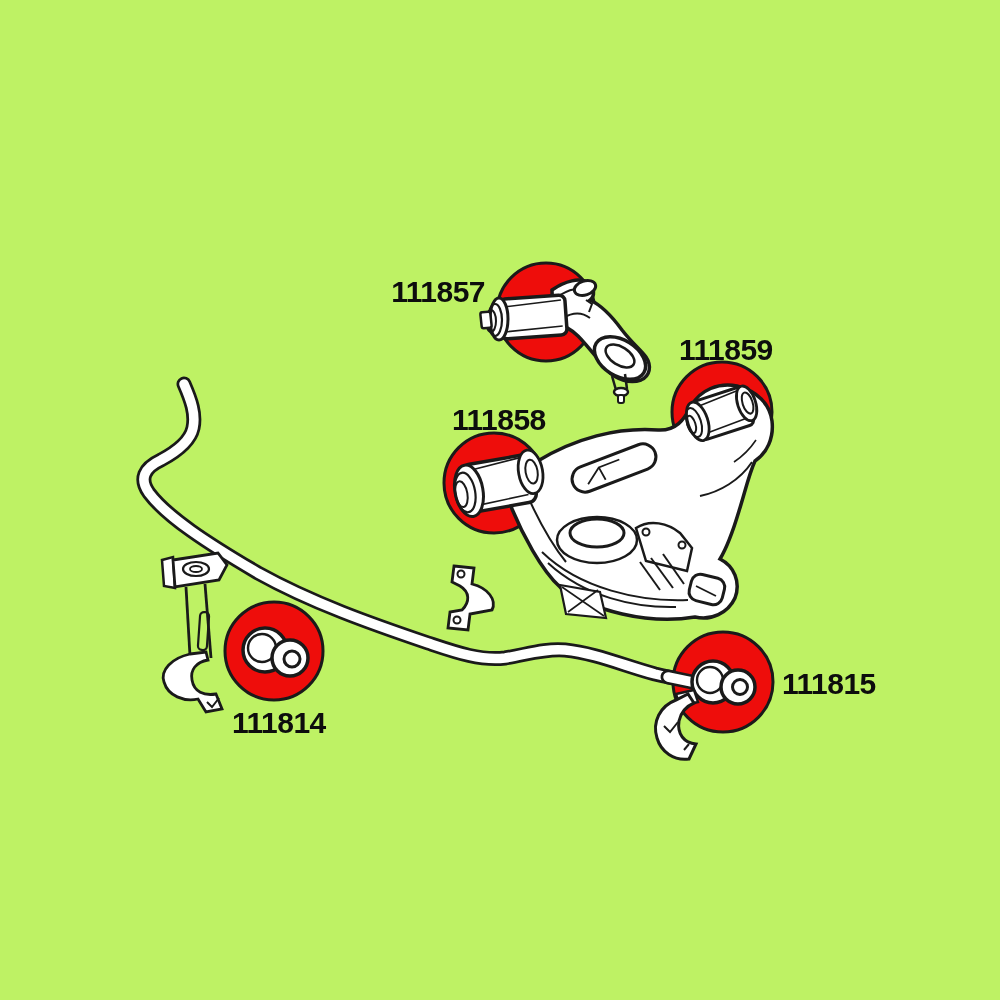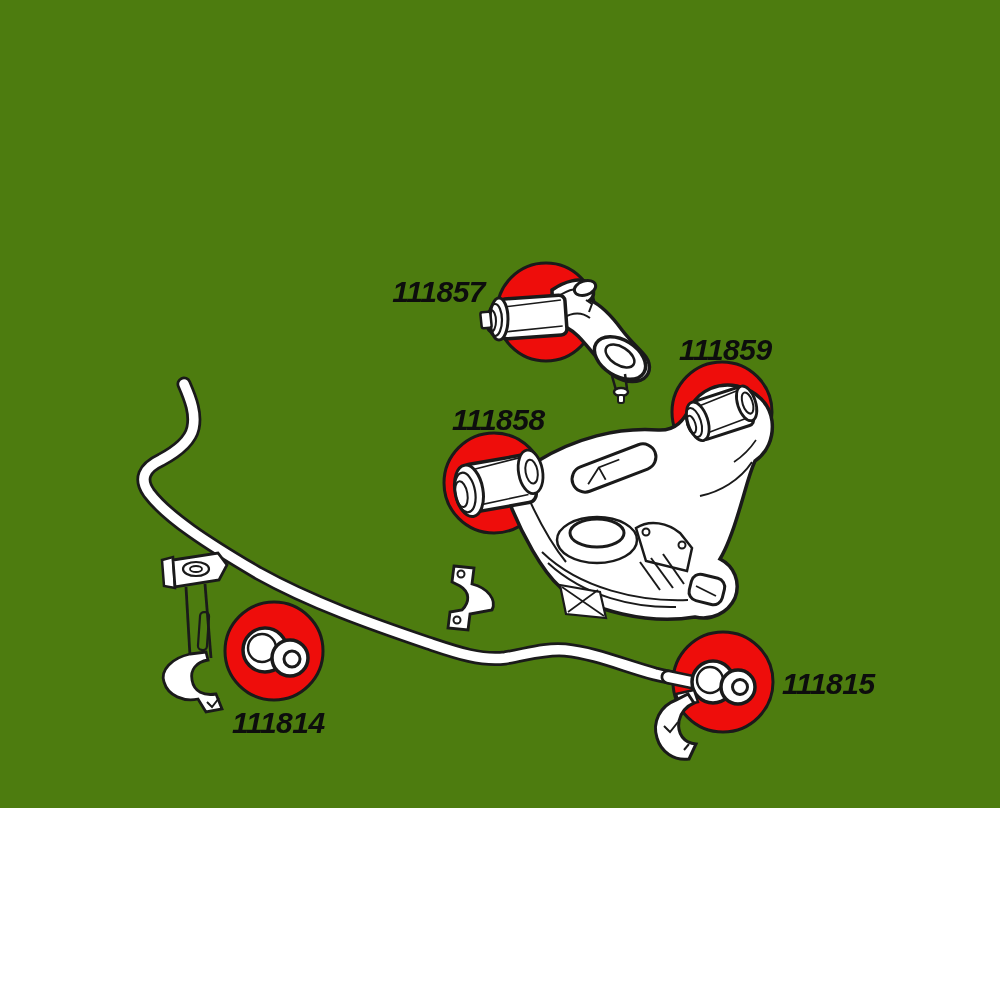"111857" .stage { background: #4d7c0f -> #bef264; font-style: italic -> none; height: 808px -> 1000px }
